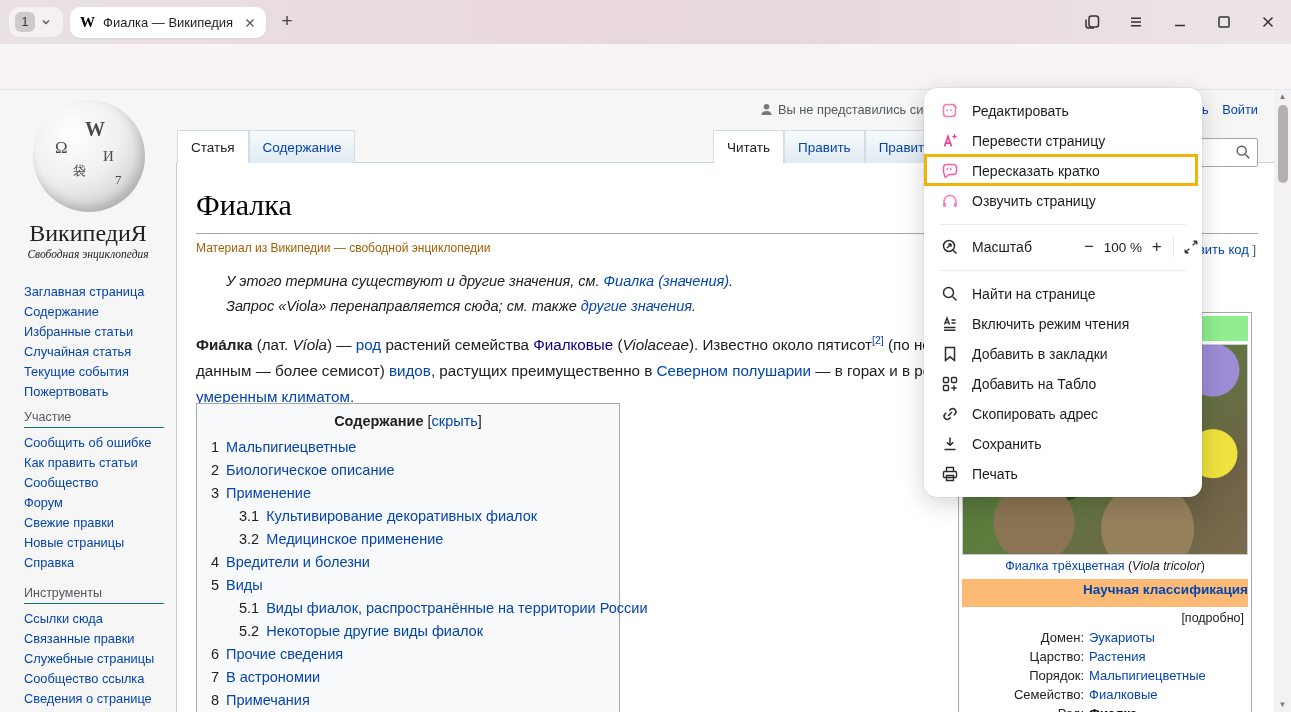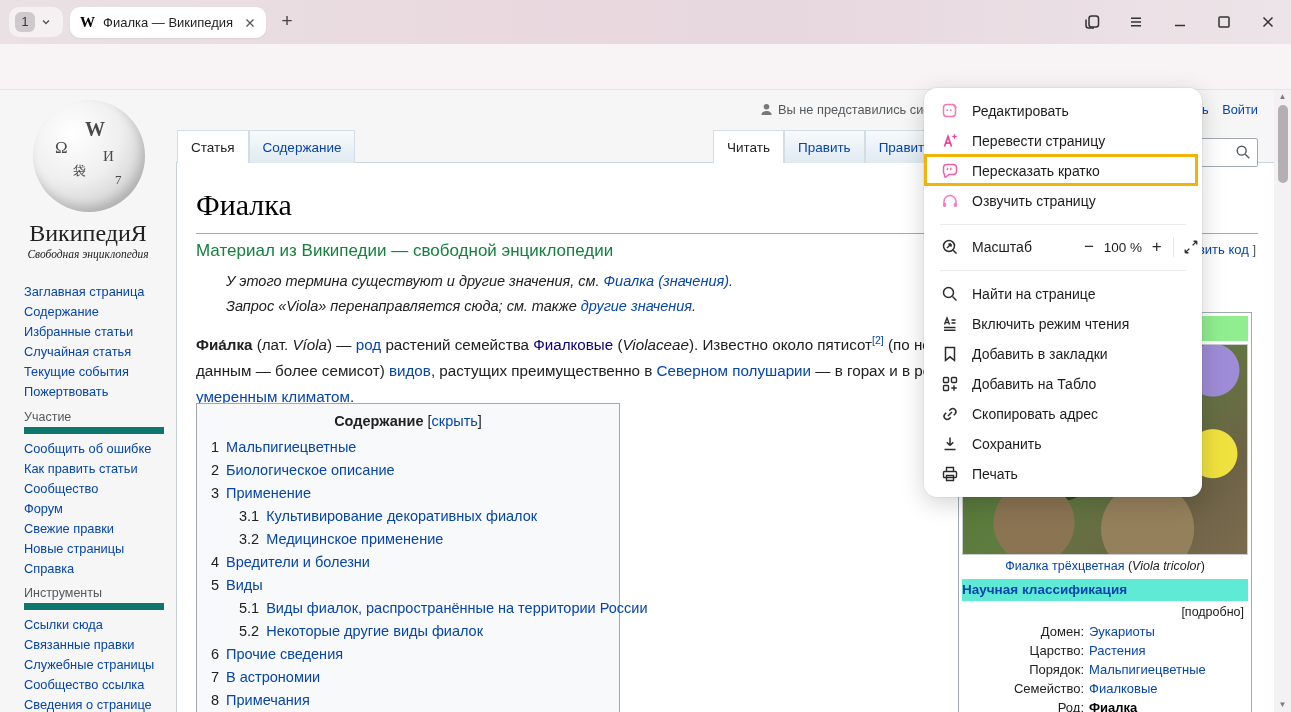"Материал из Википедии — свободной" .subtitle { color: #15803d -> #a16207; font-size: 17px -> 12px }
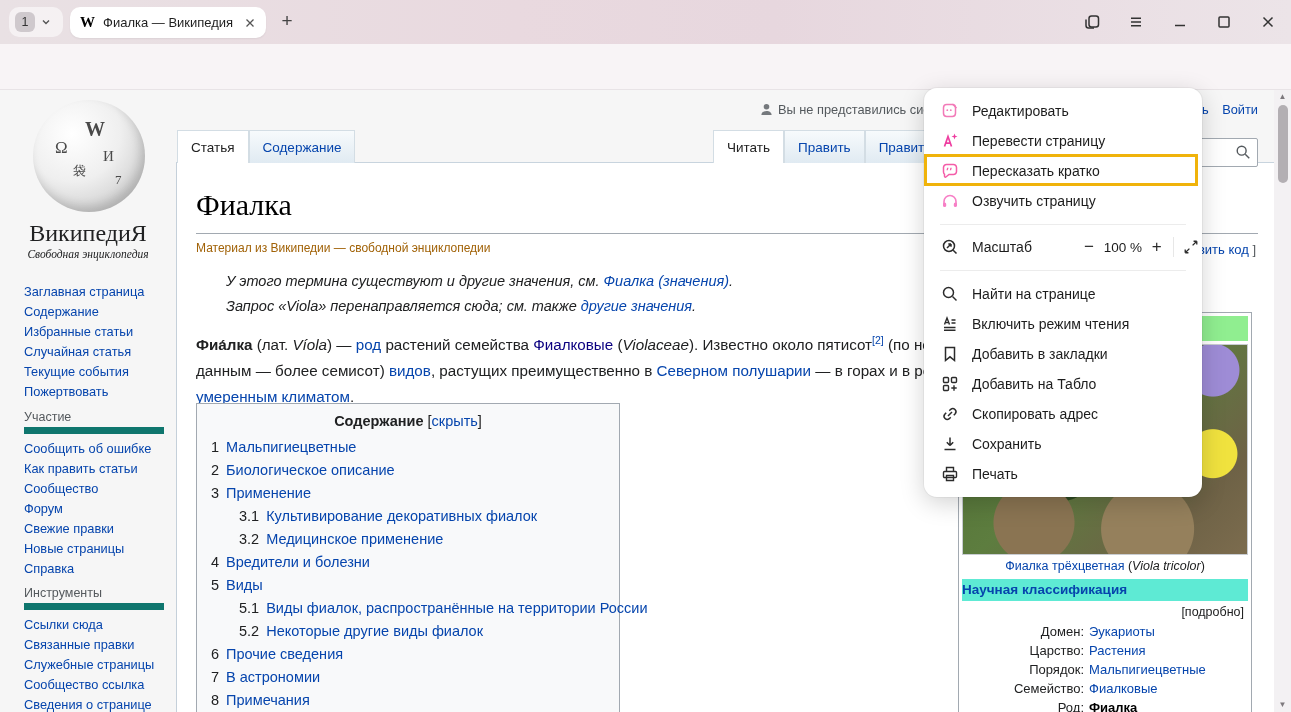"Участие" .sb-title { border-bottom: 7px solid #0f766e -> 1px solid #0f766e }
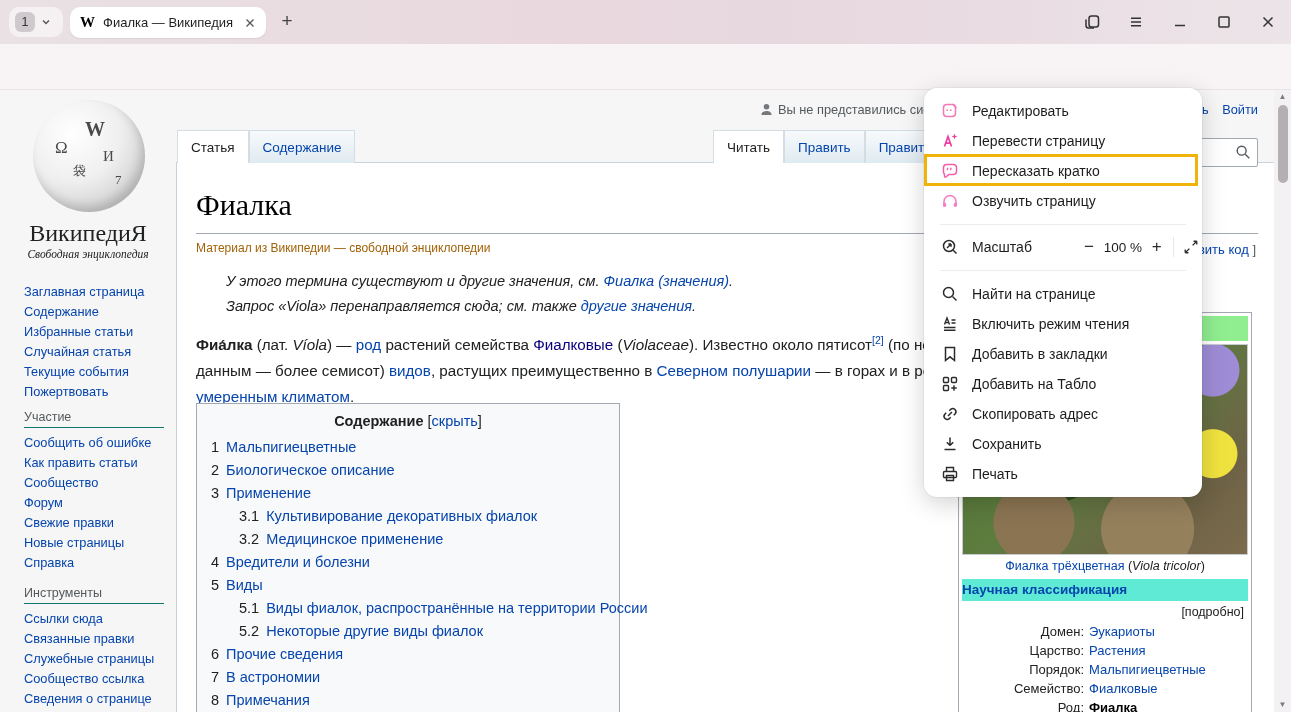"Научная классификация" .ibx-class { background: #5eead4 -> #fdba74; height: 22px -> 28px; text-align: left -> right }
